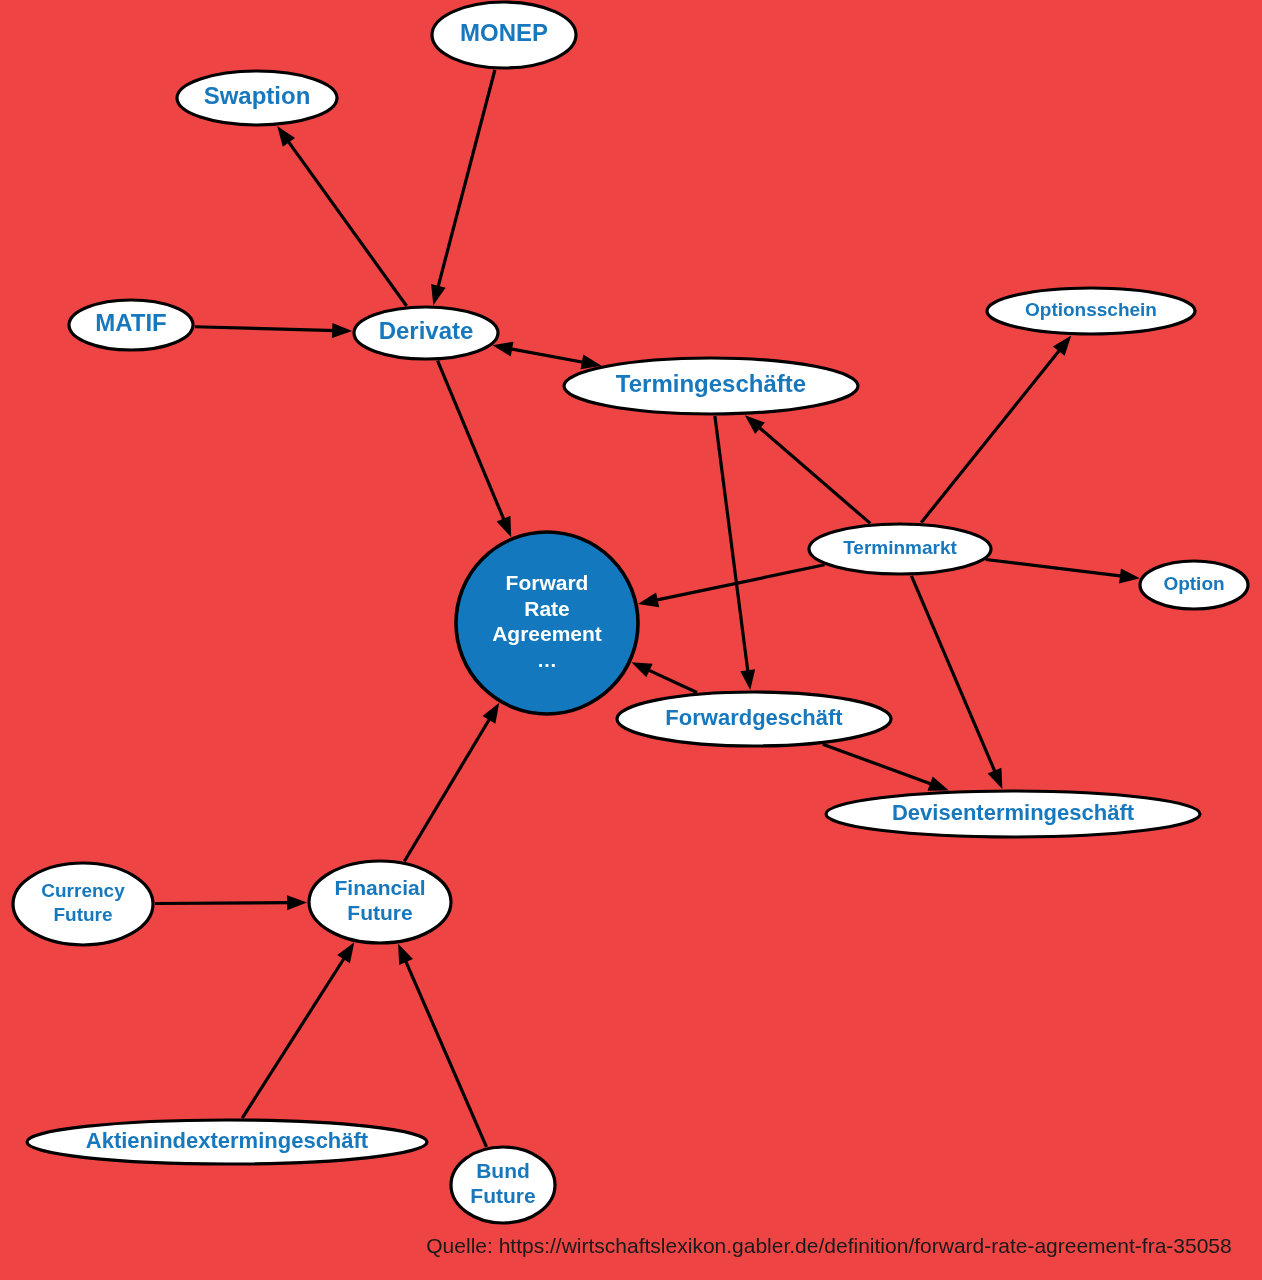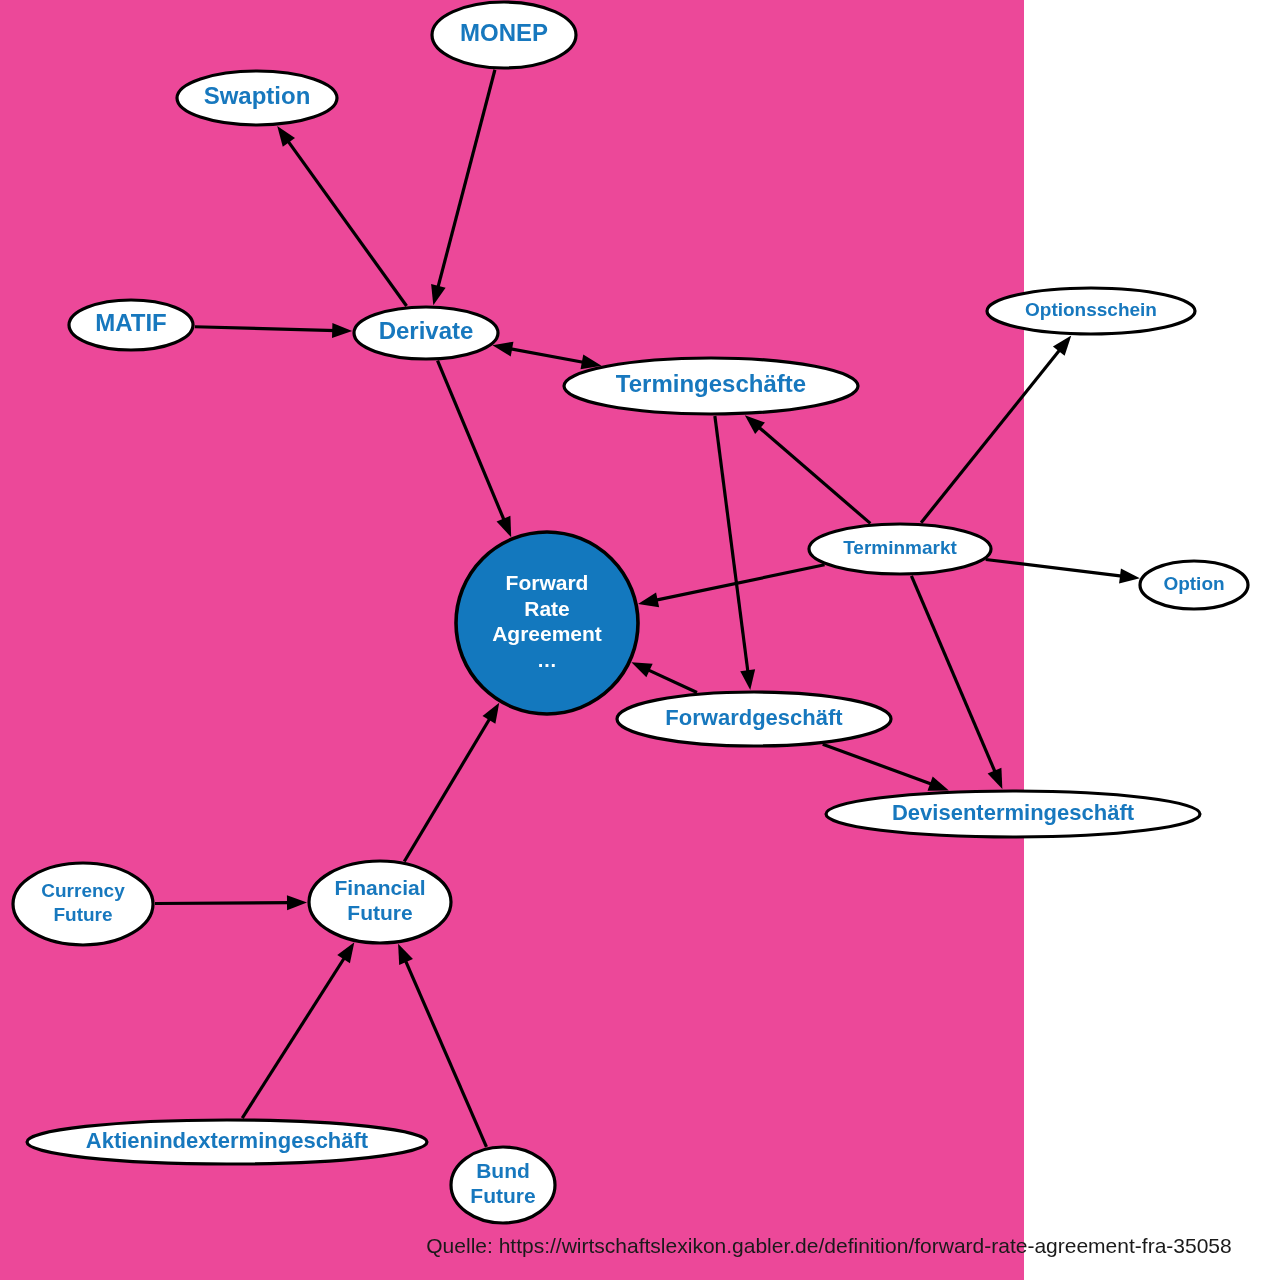"MONEP" #diagram-root { background: #ec4899 -> #ef4444; width: 1024px -> 1262px }
